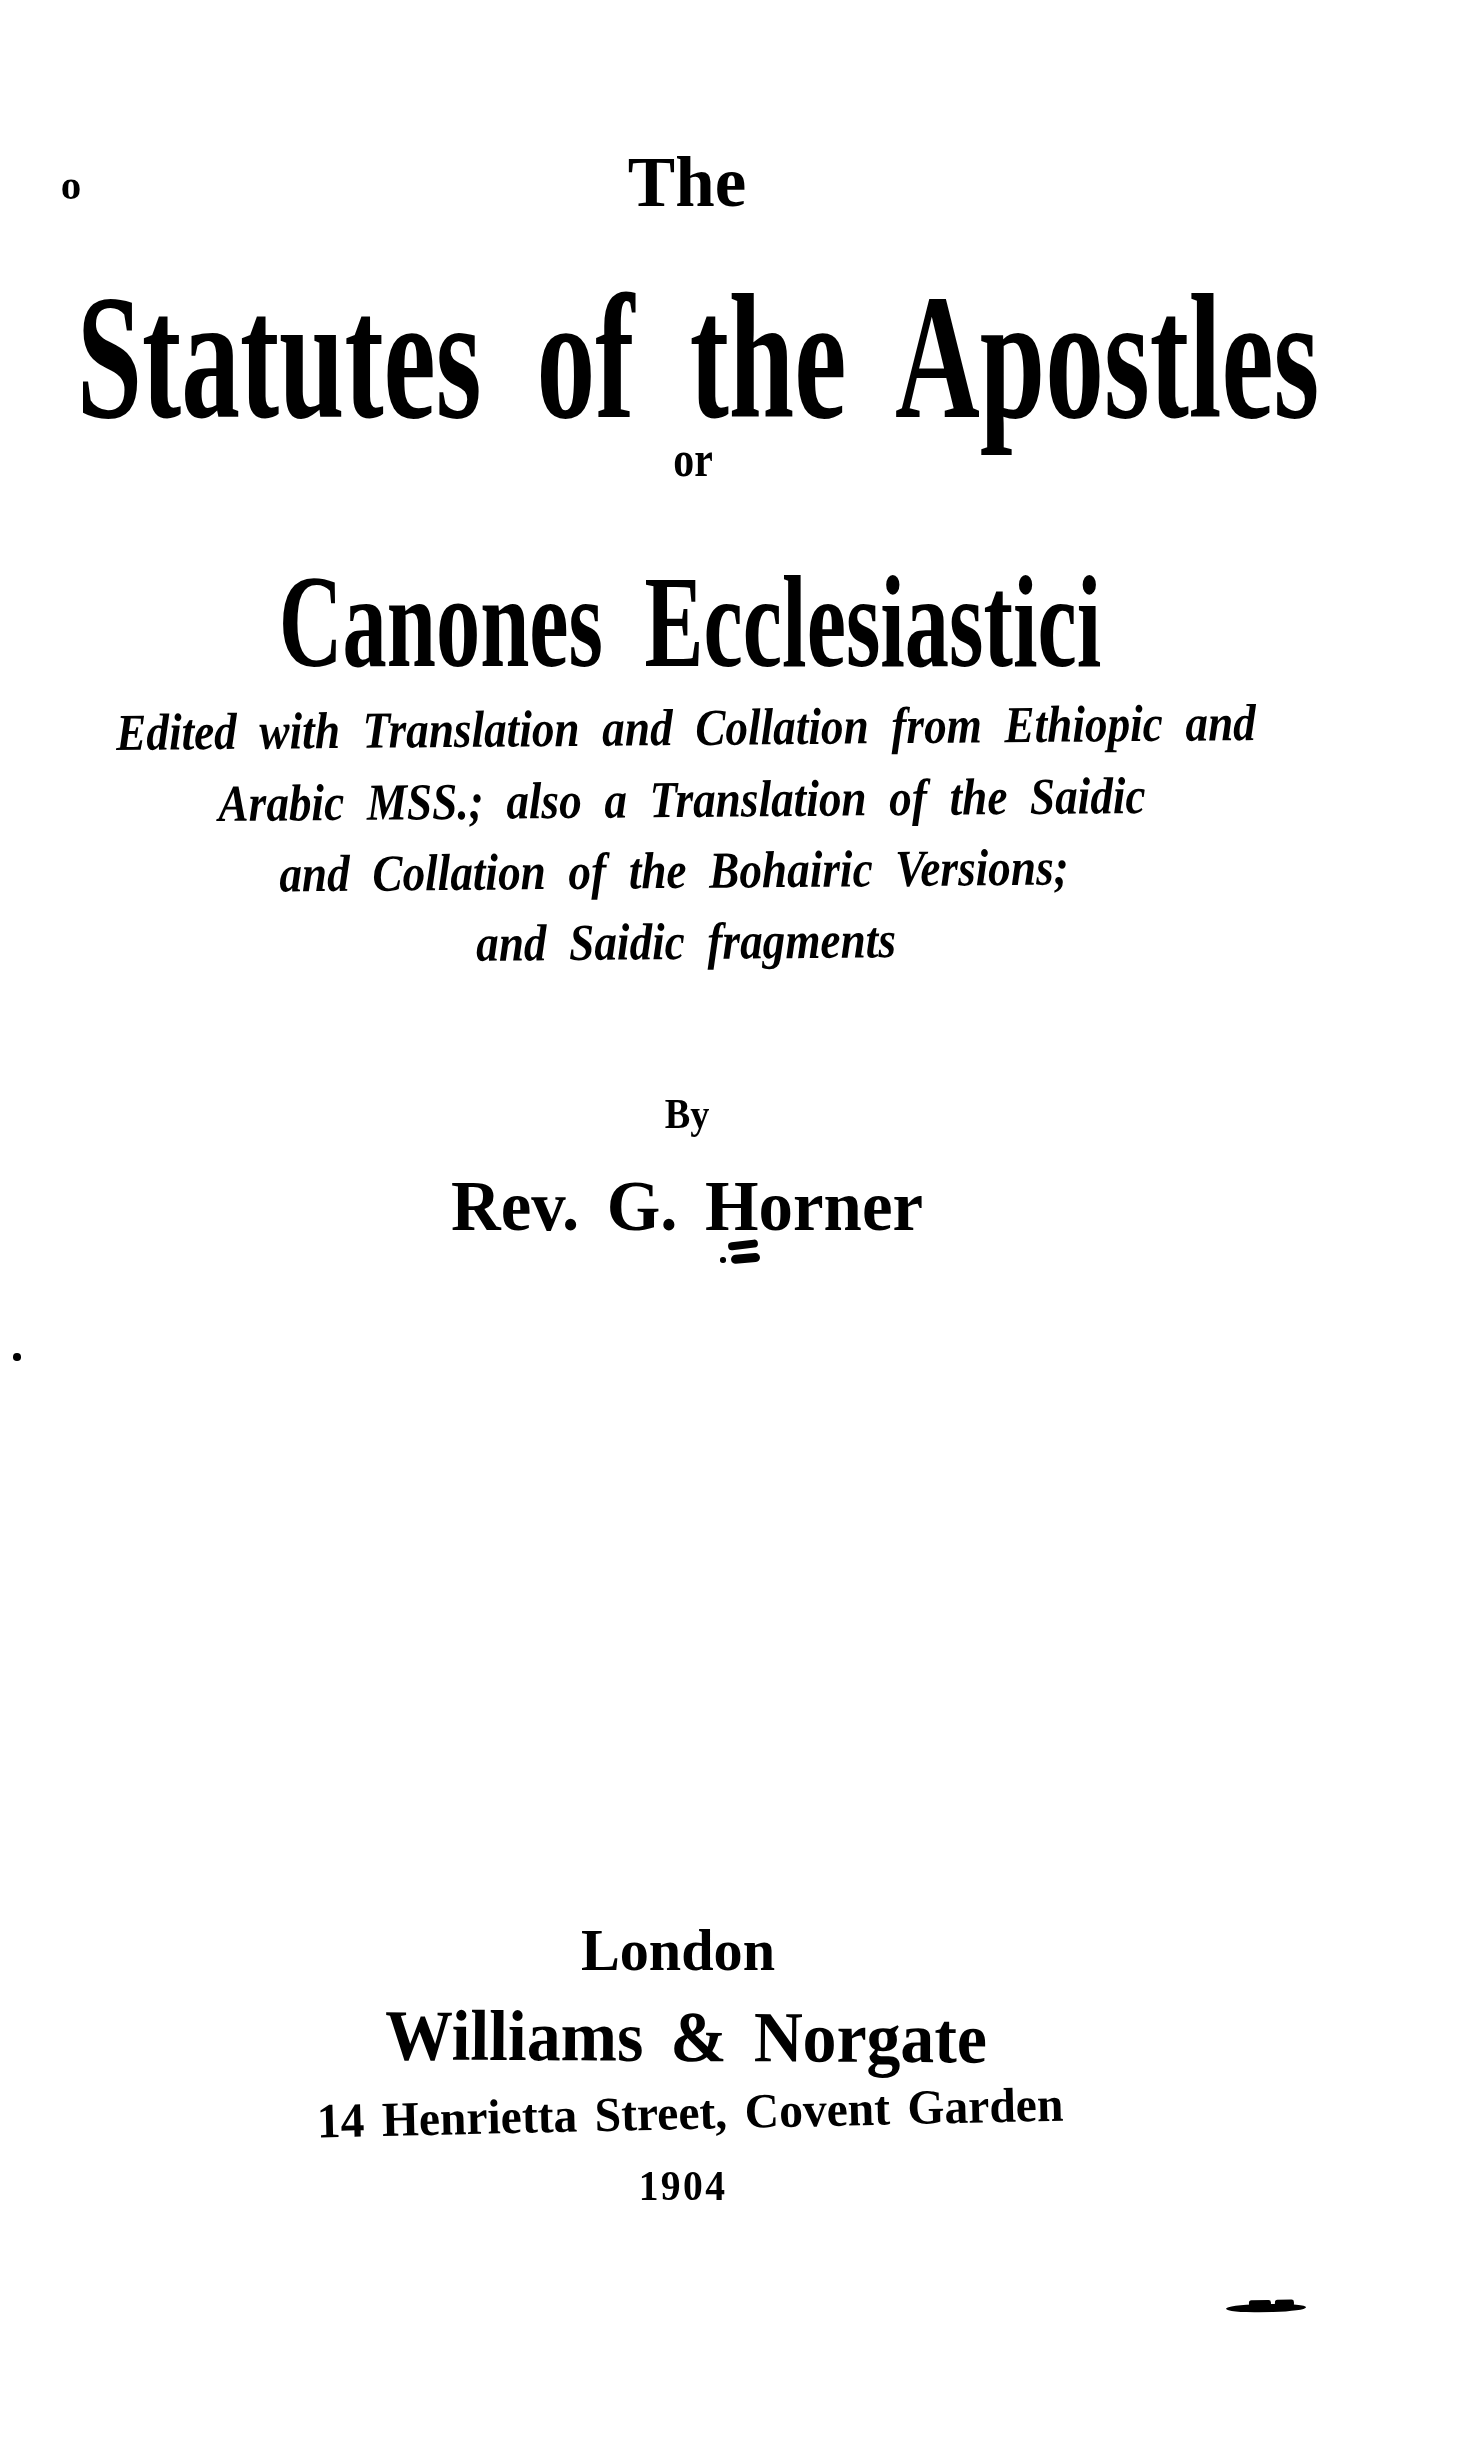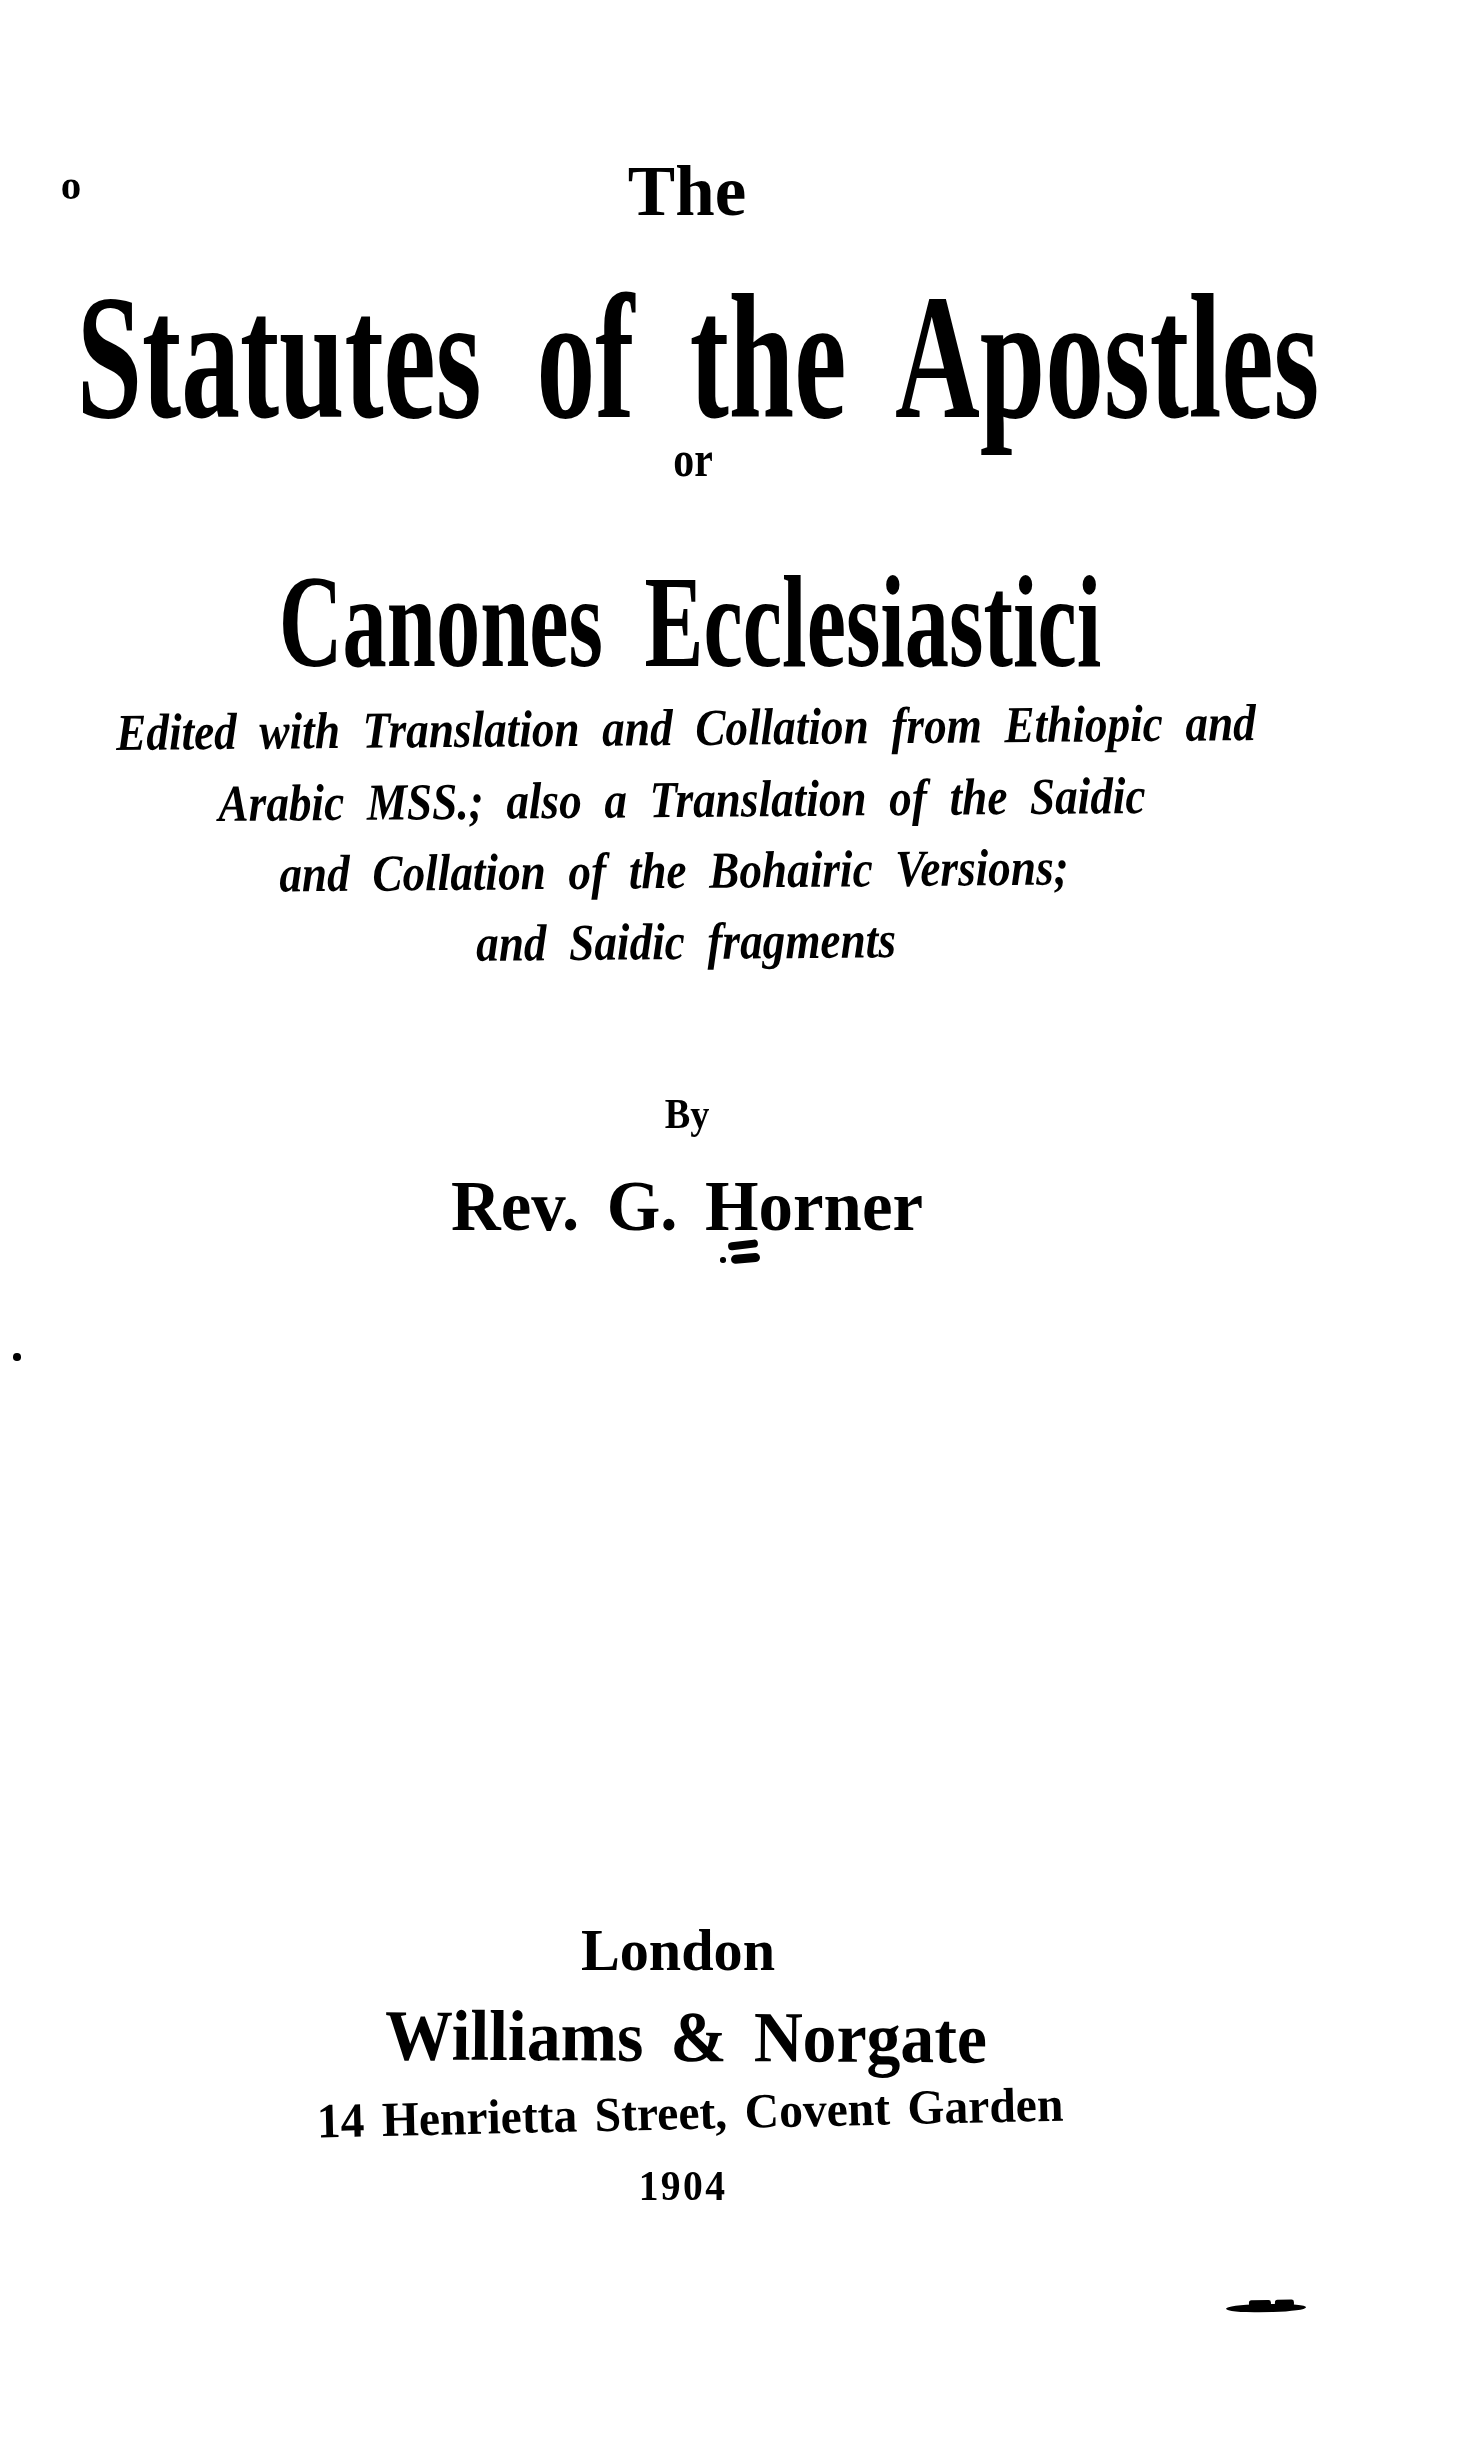"The" #half-title { margin-top: 9px -> none }
